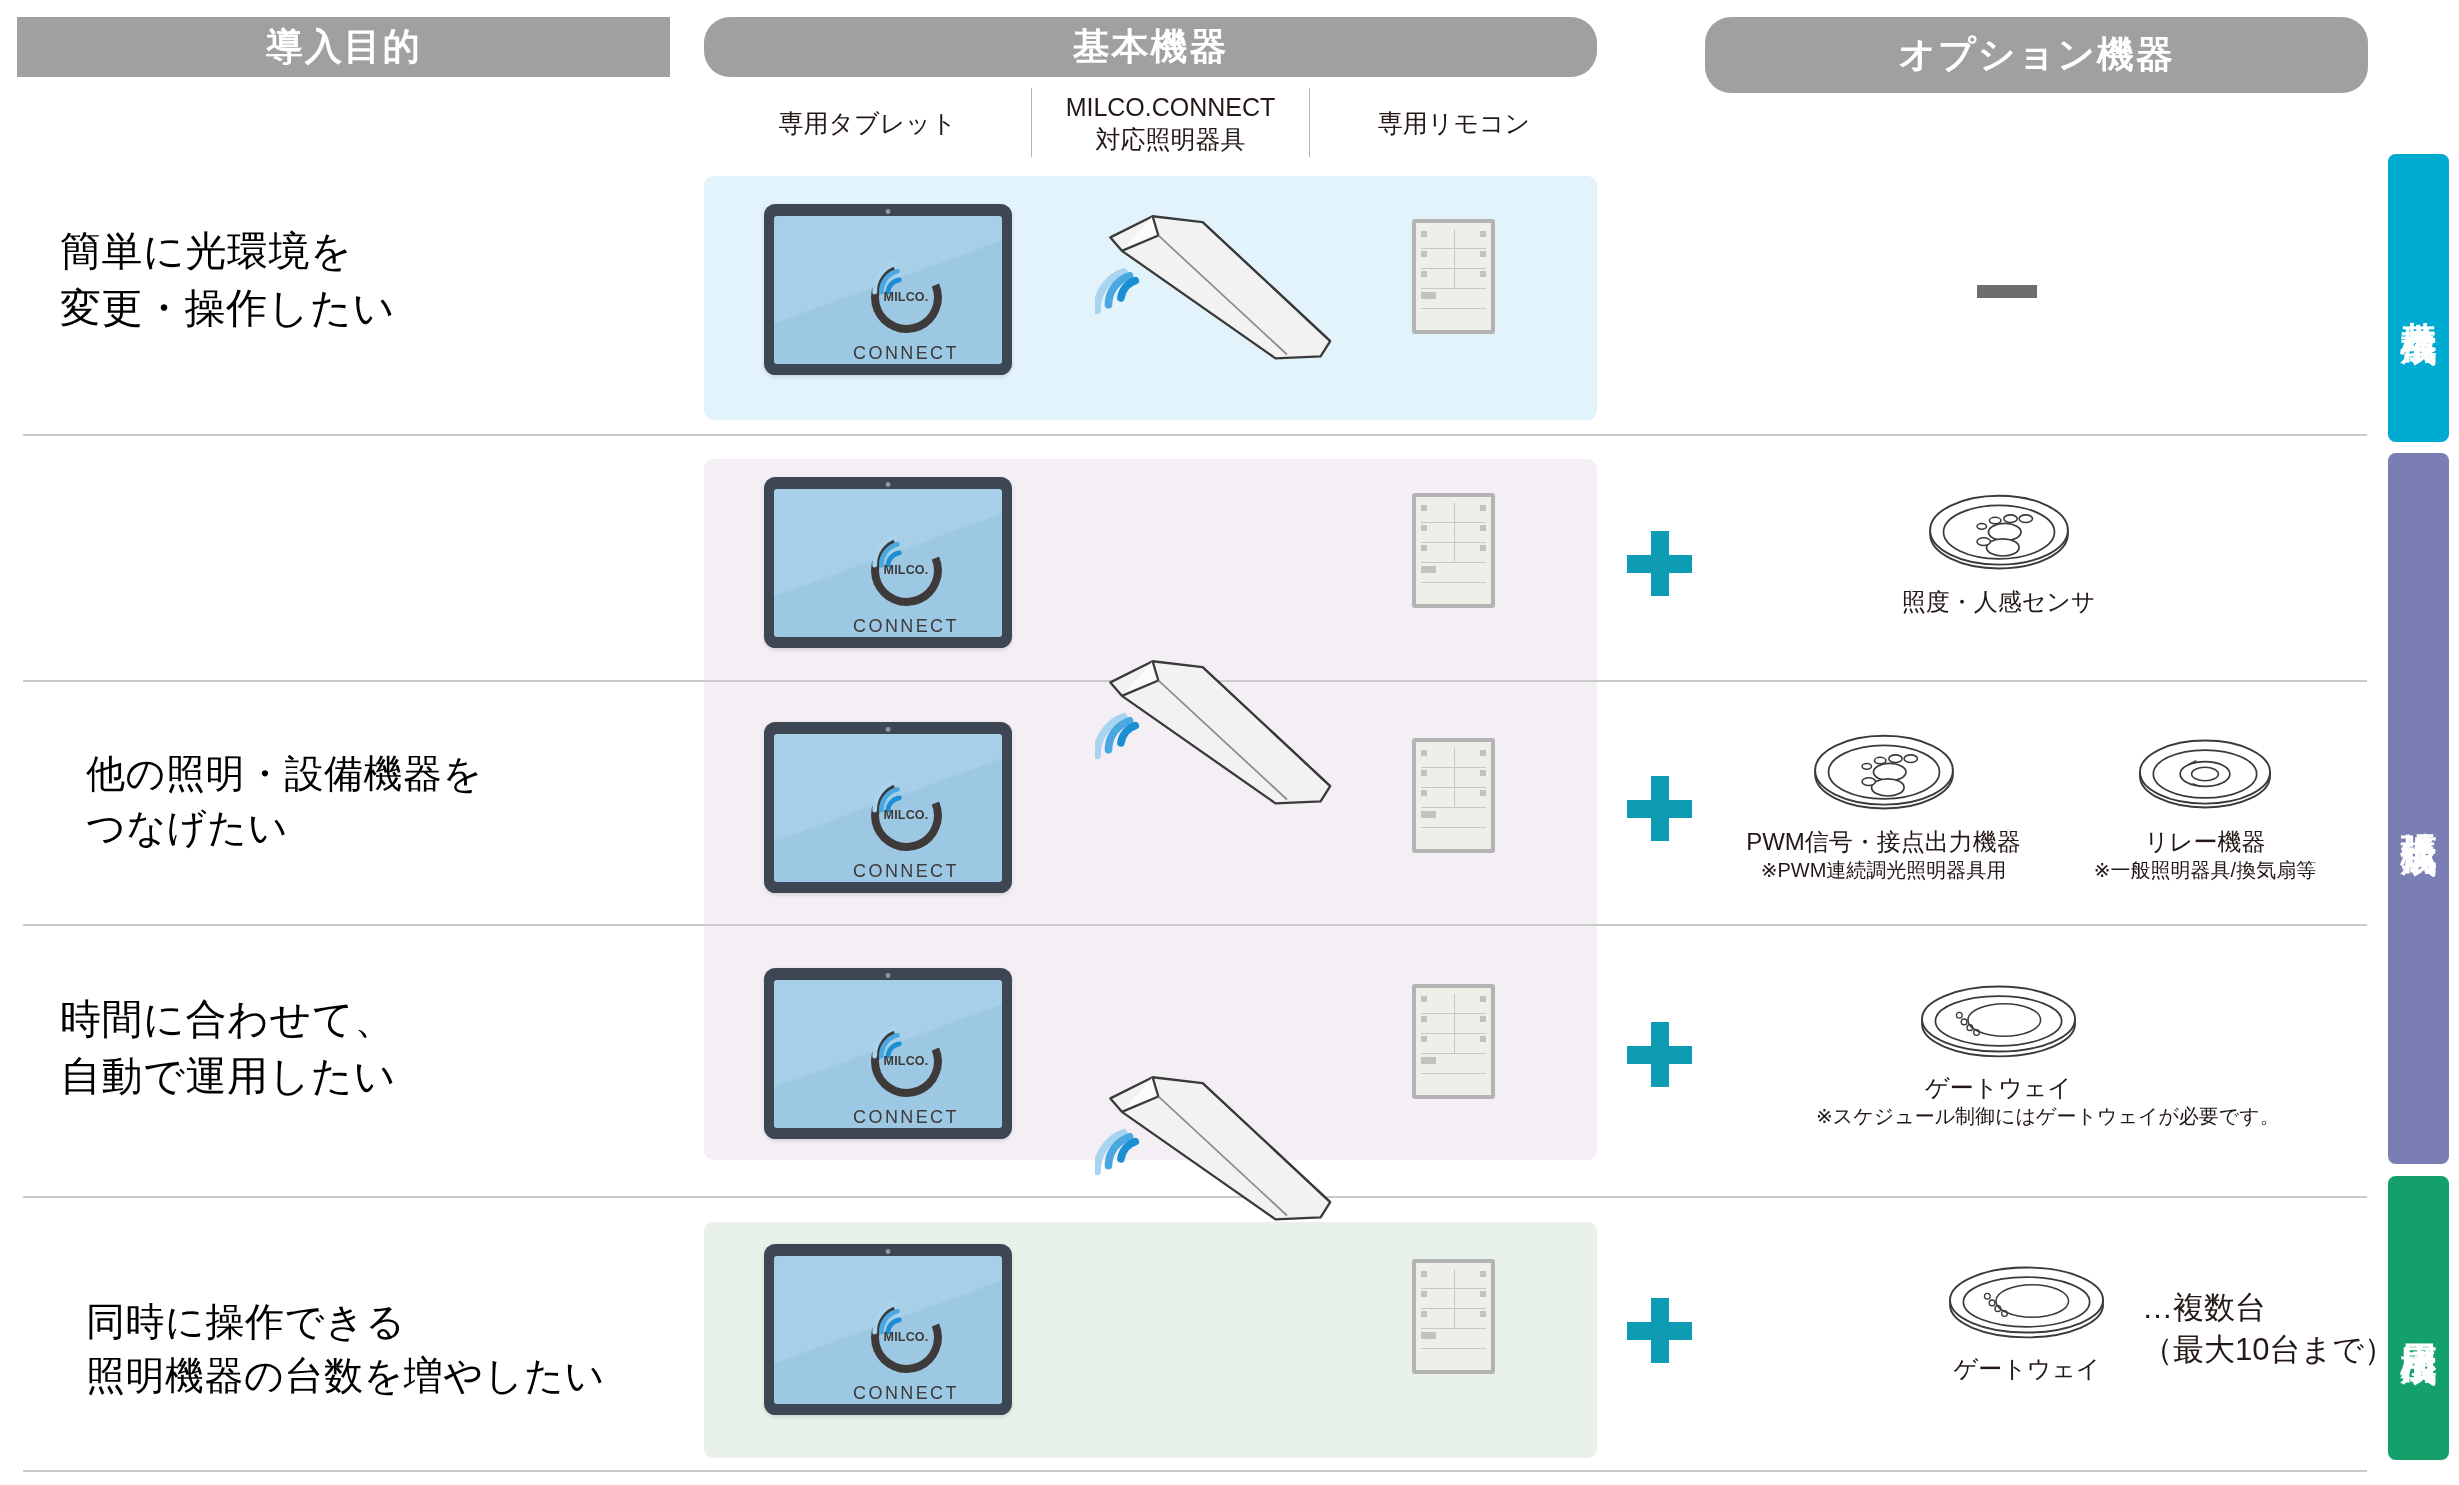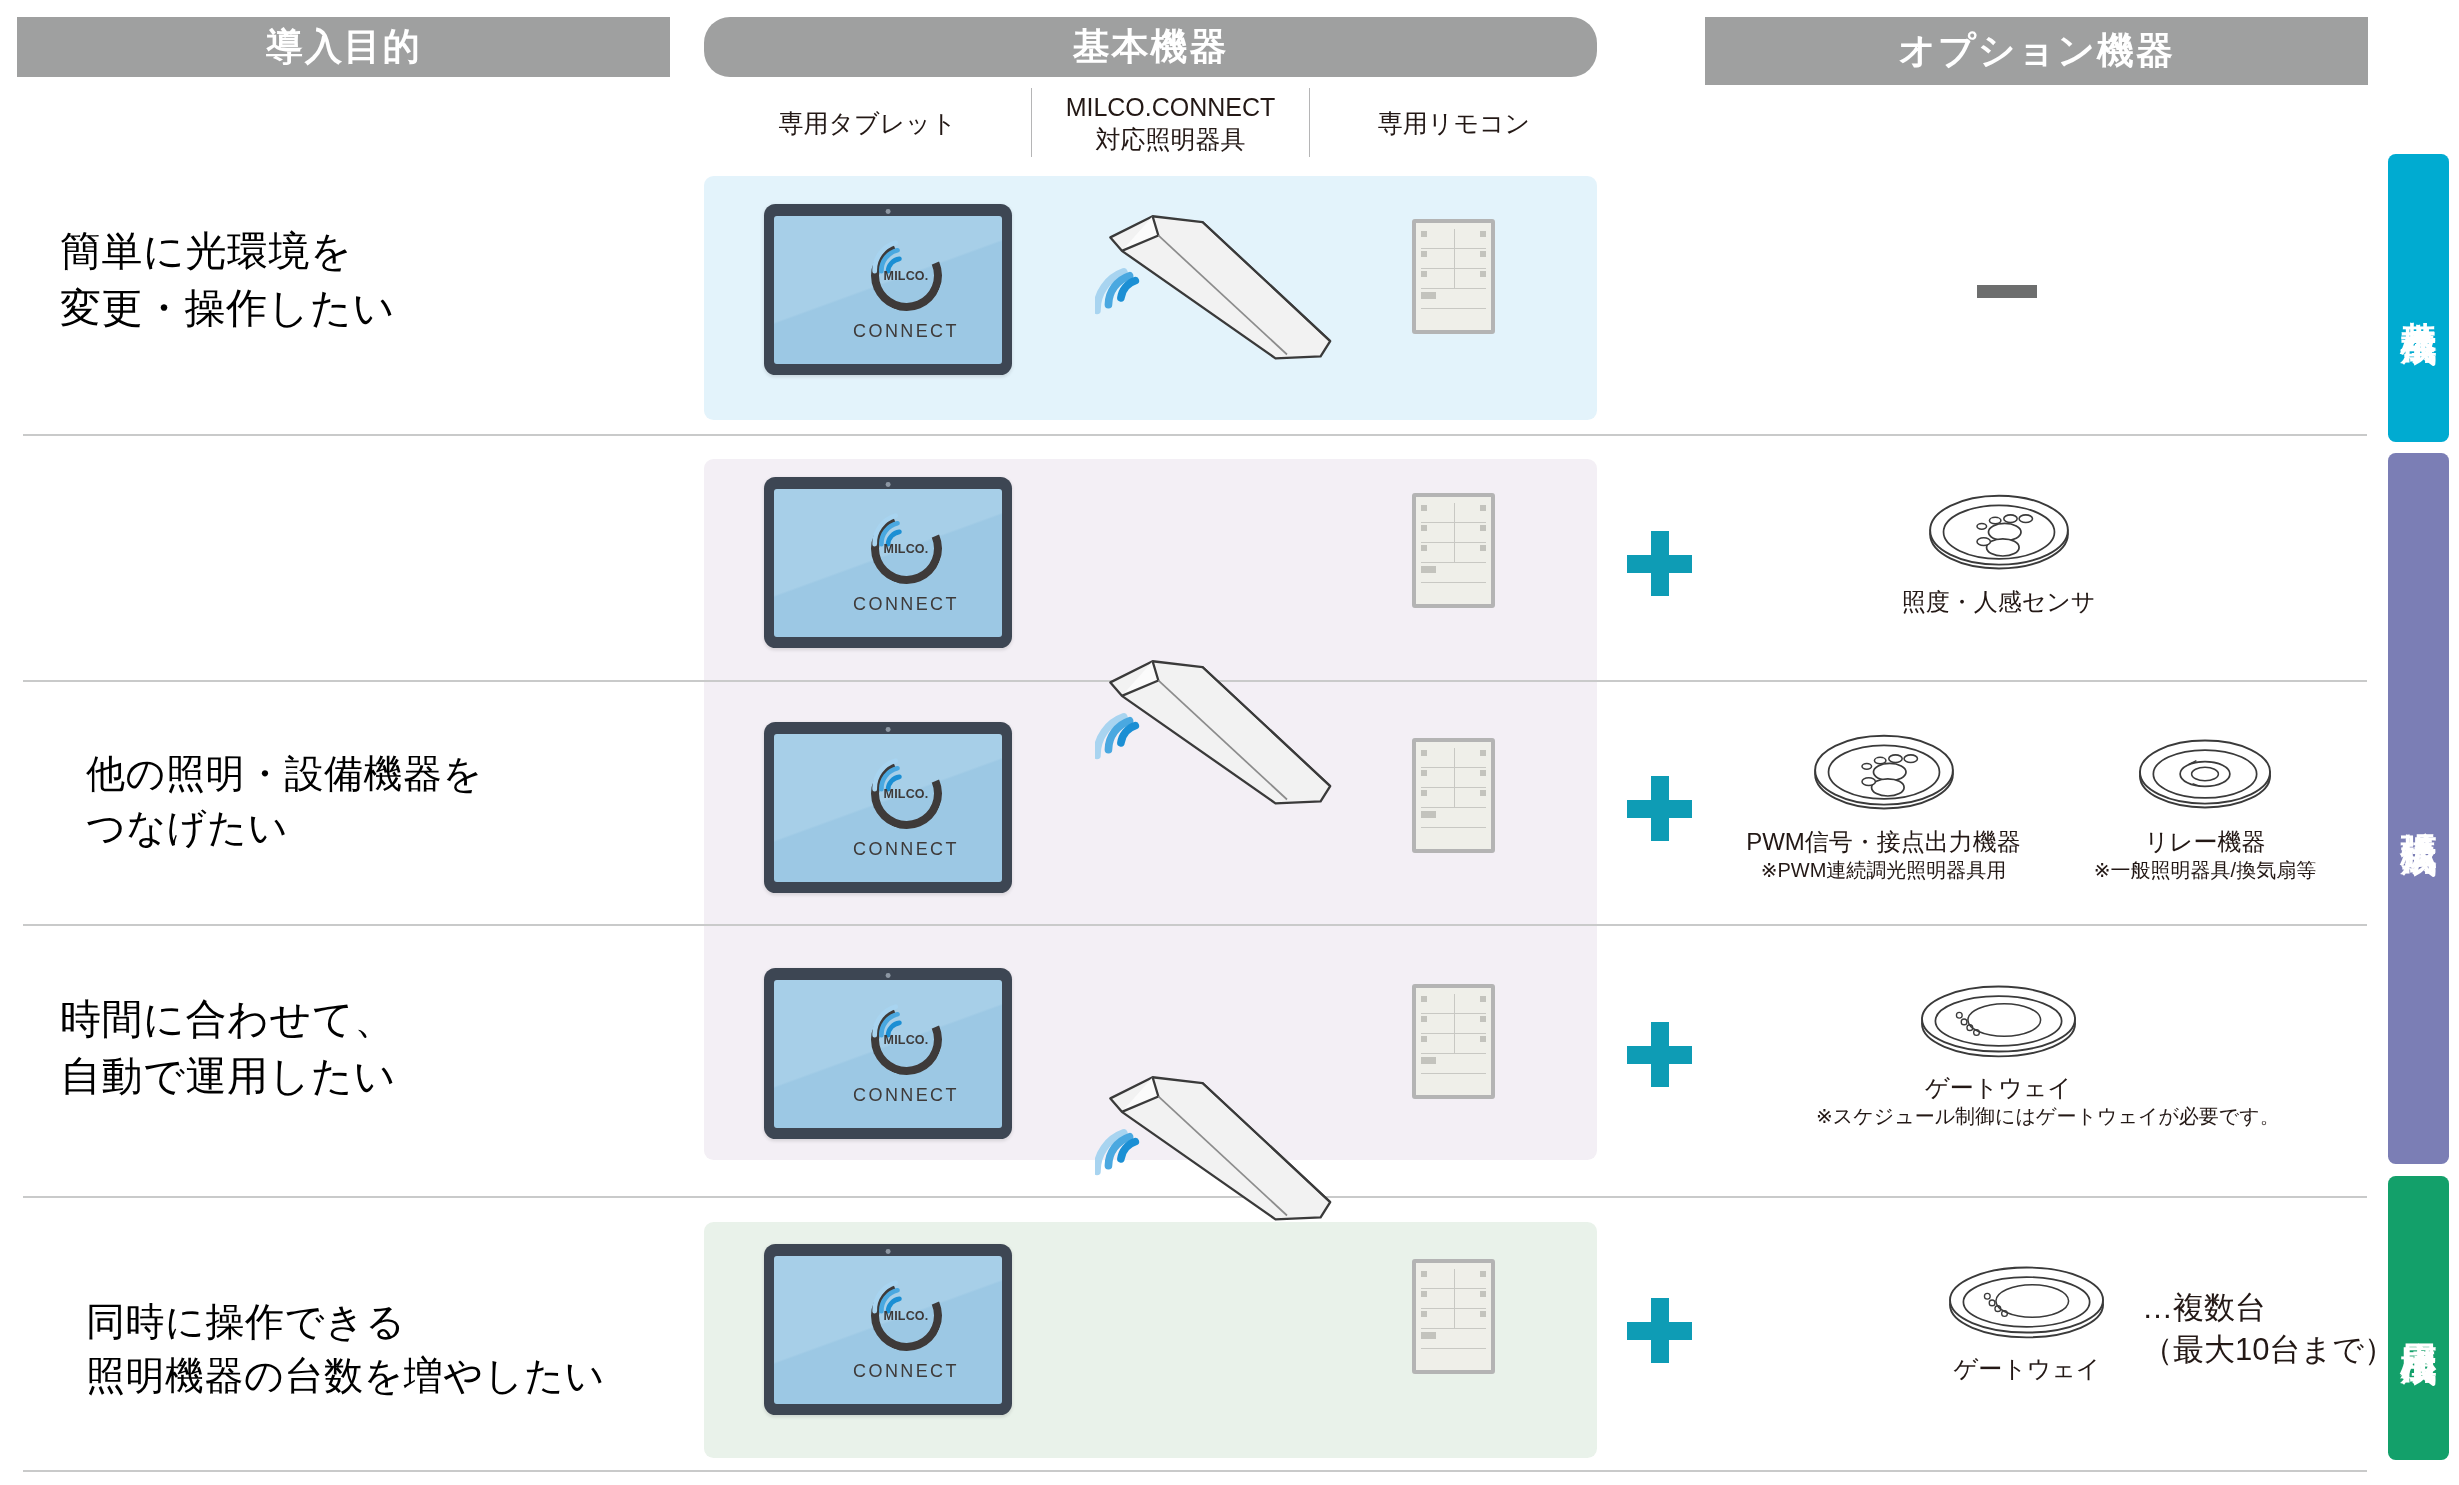"オプション機器" #hdr-option { border-radius: none -> 26px; height: 68px -> 76px }
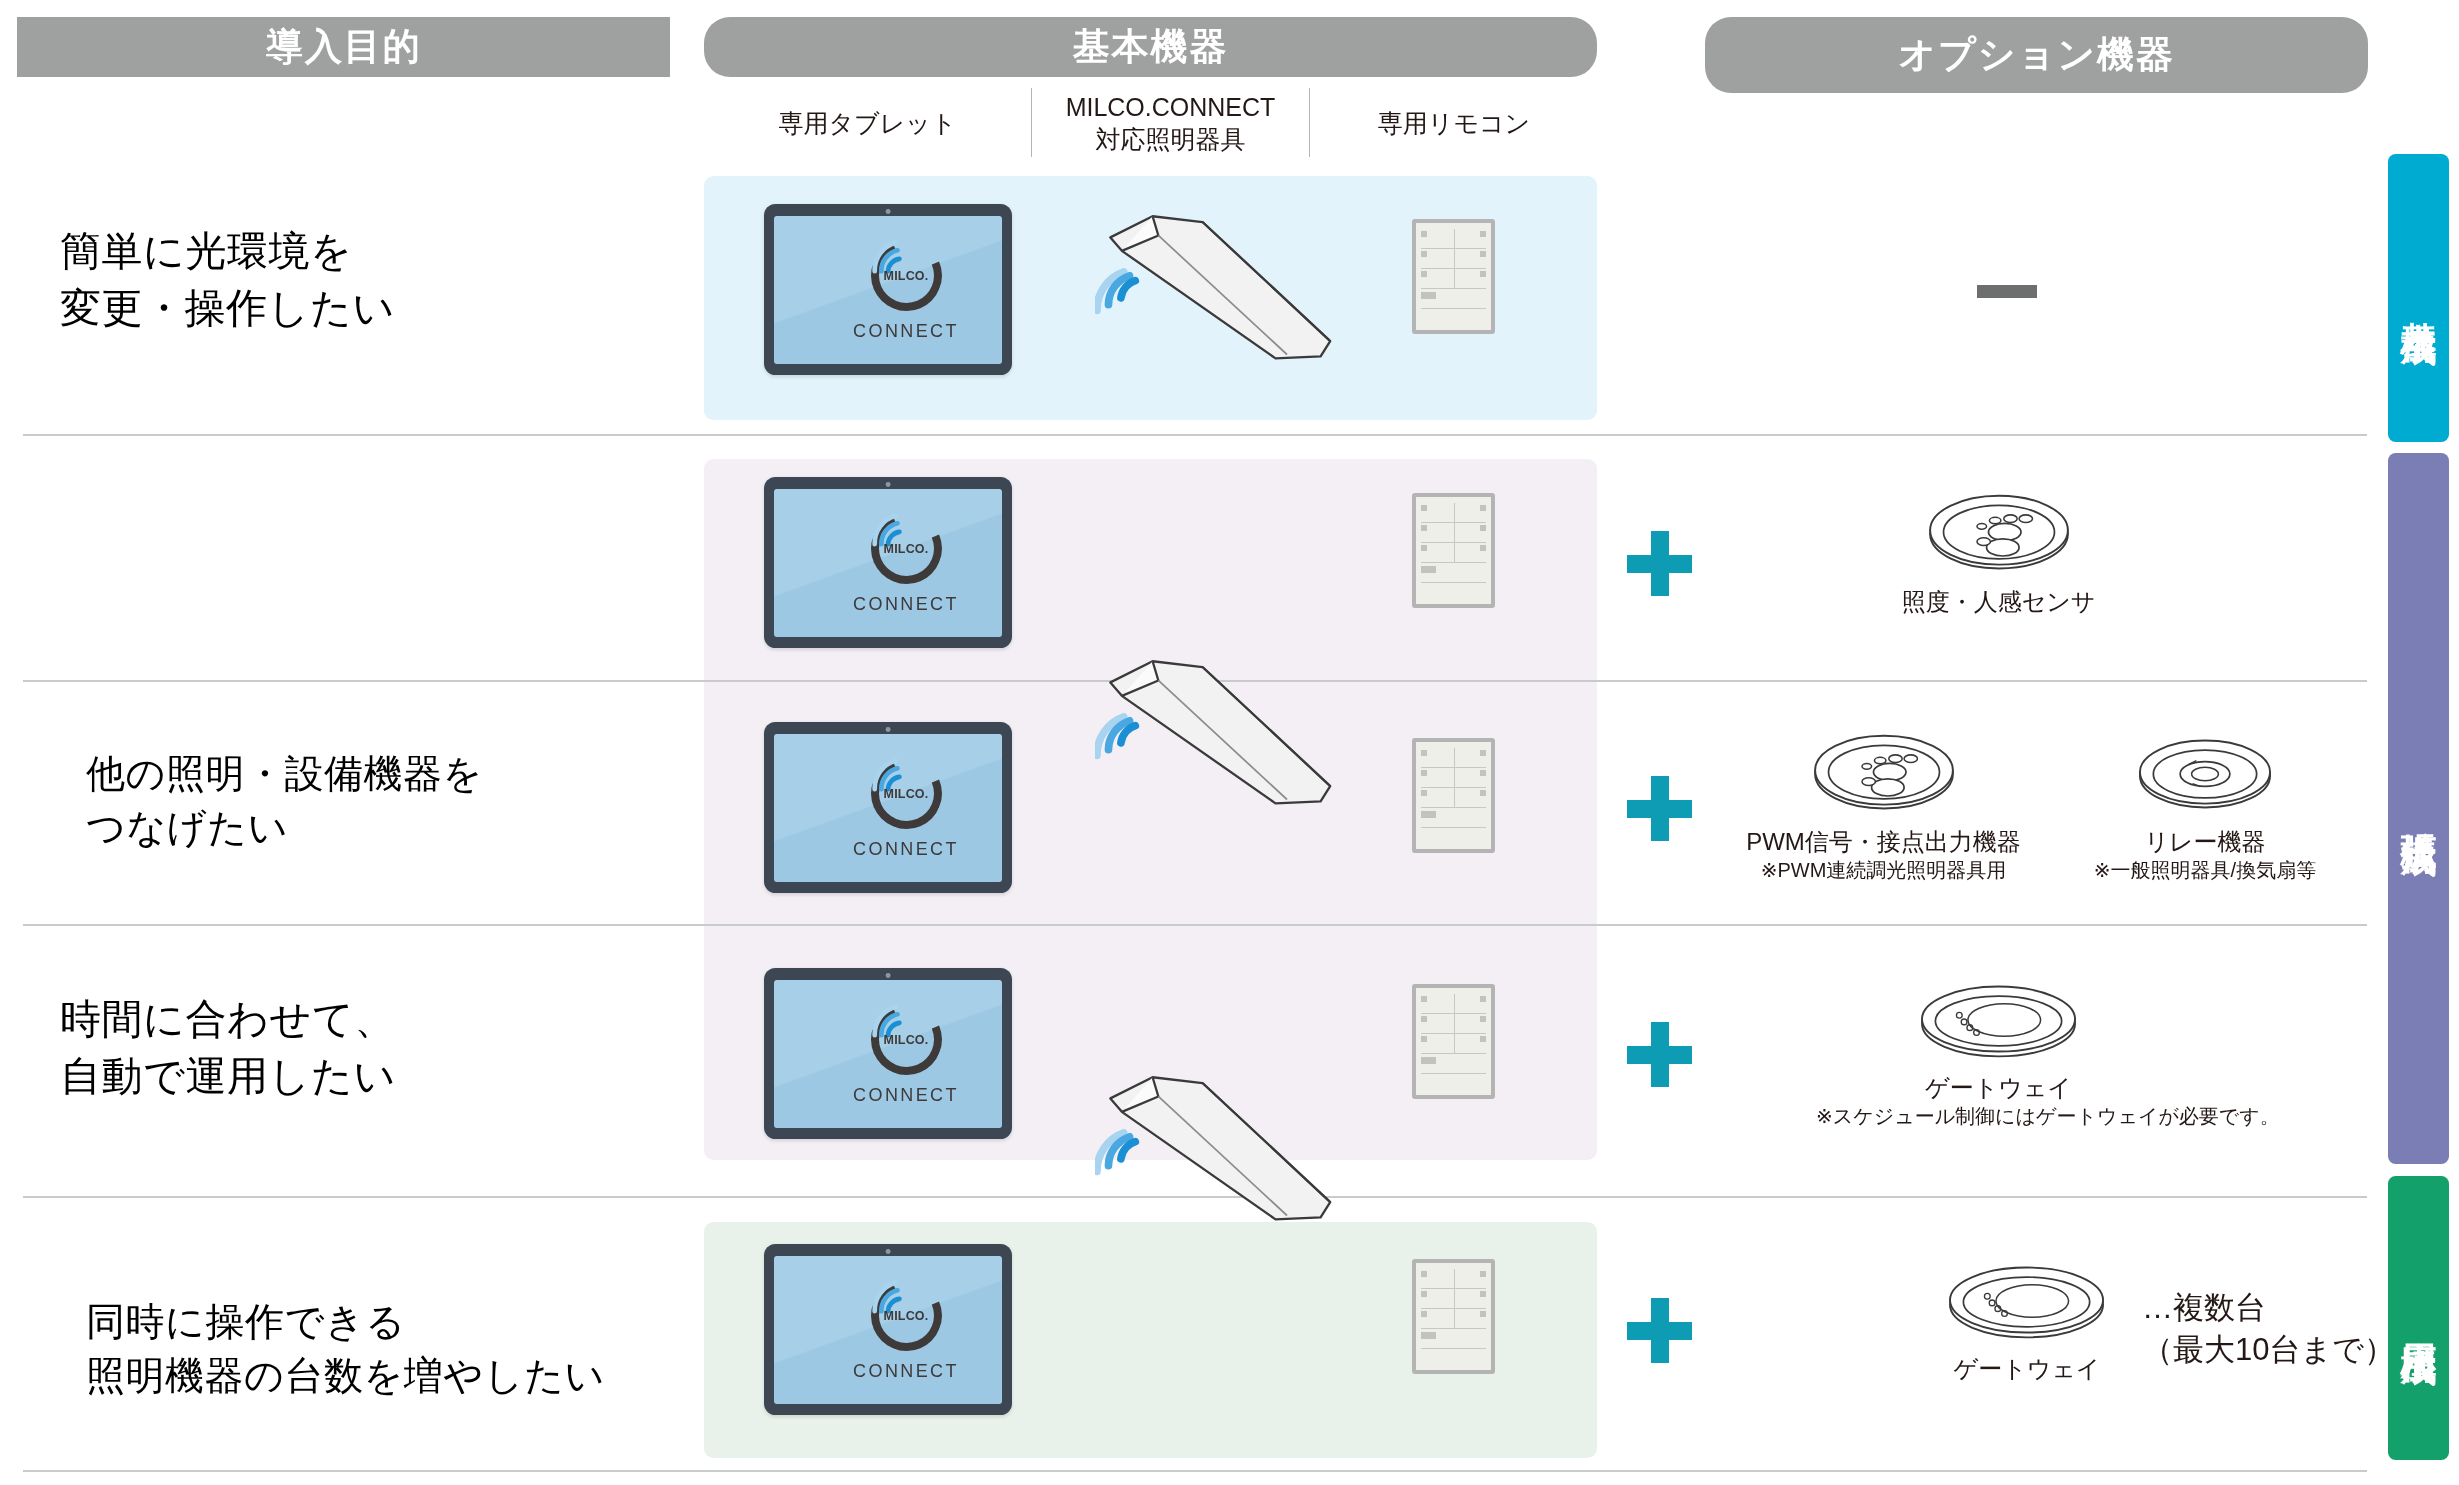"MILCO." .tablet-screen { justify-content: center -> flex-end }
